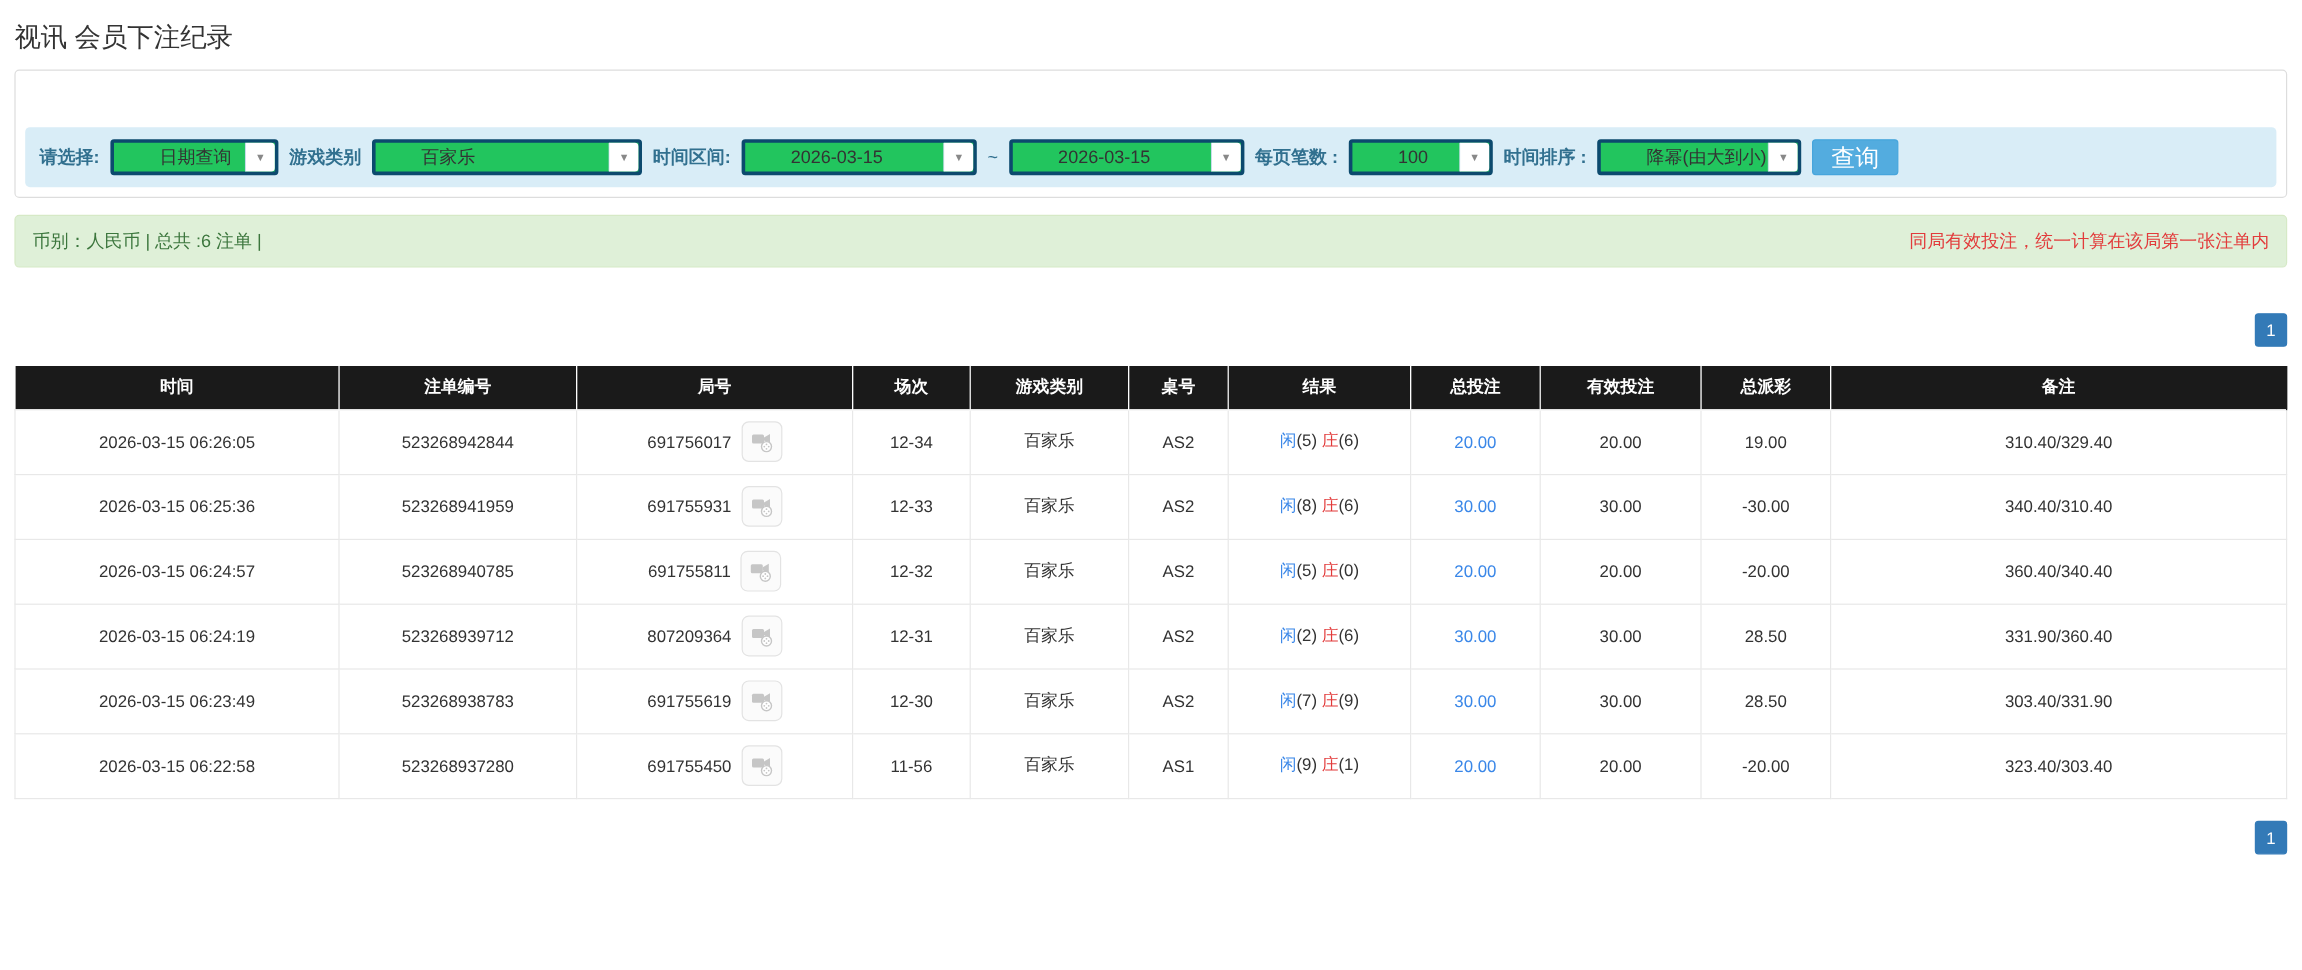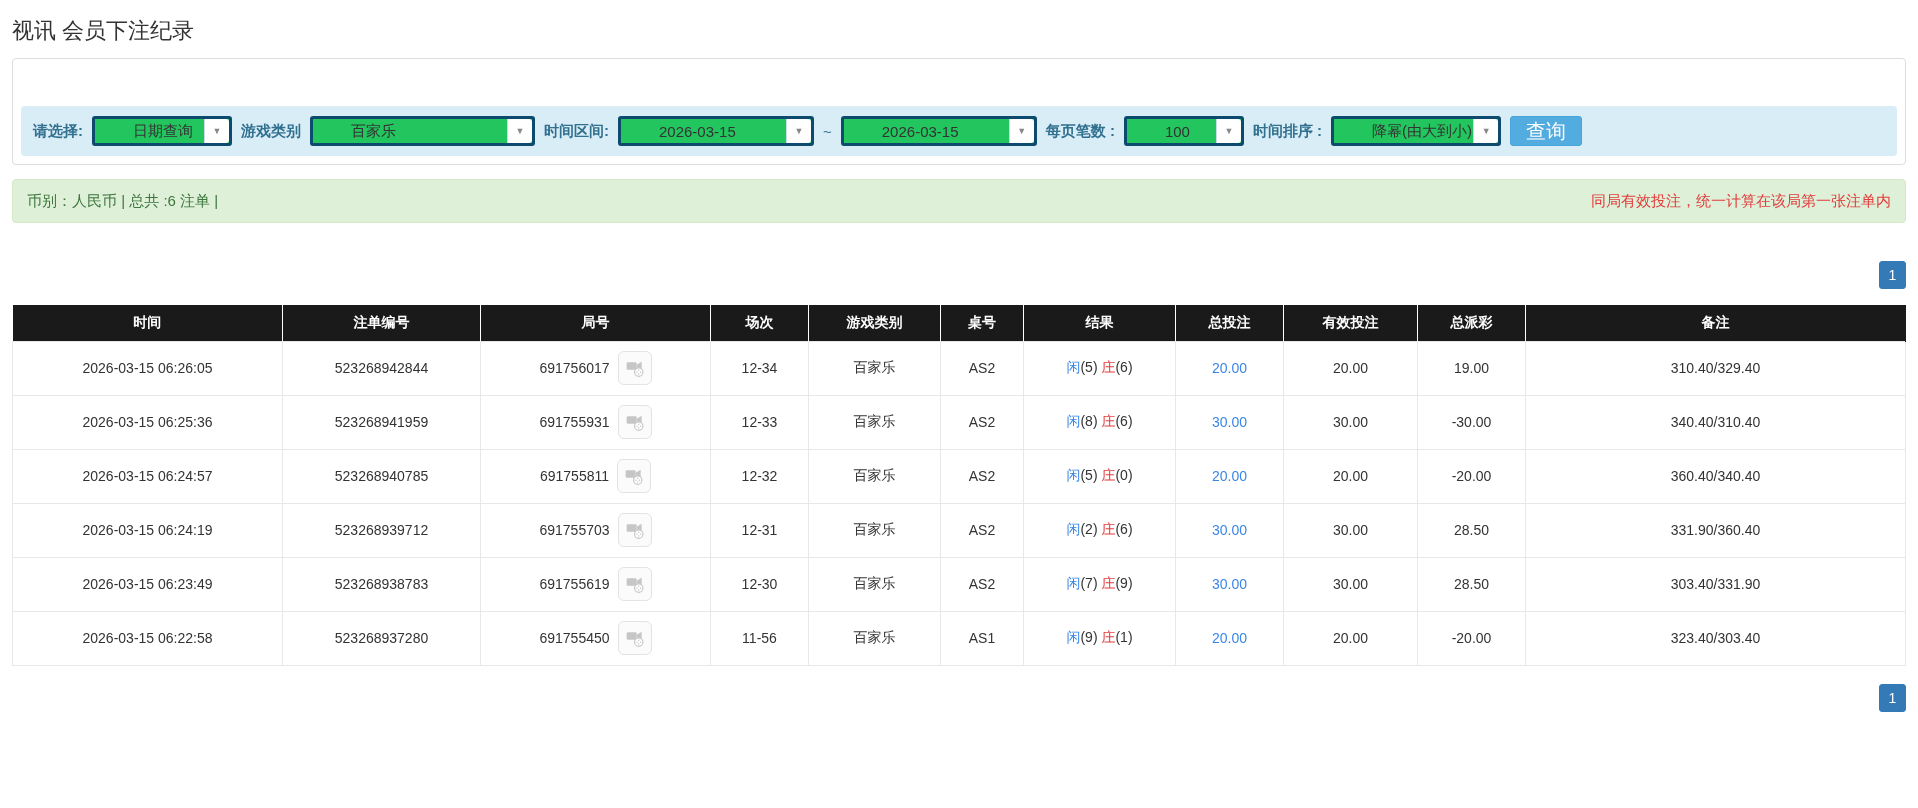"691755703" span { text: 691755703 -> 807209364 }
